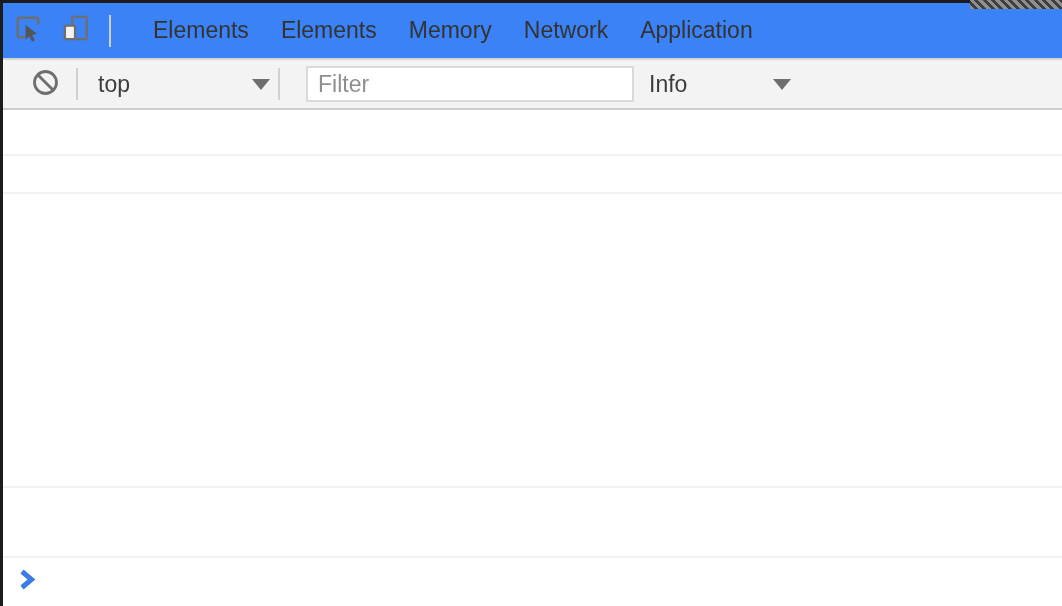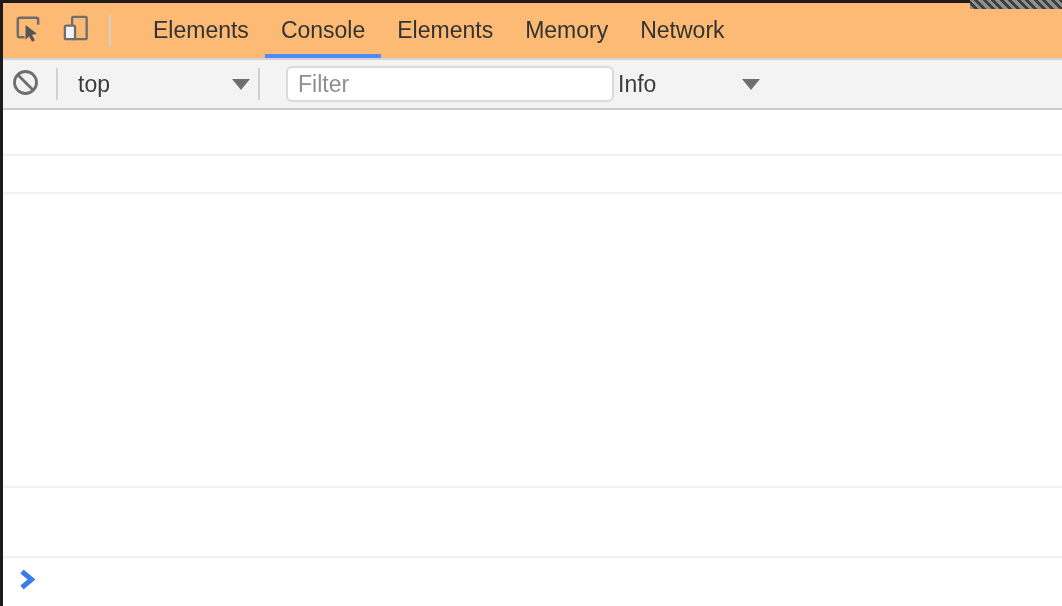"Elements" .toolbar1 { background: #fdba74 -> #3b82f6 }
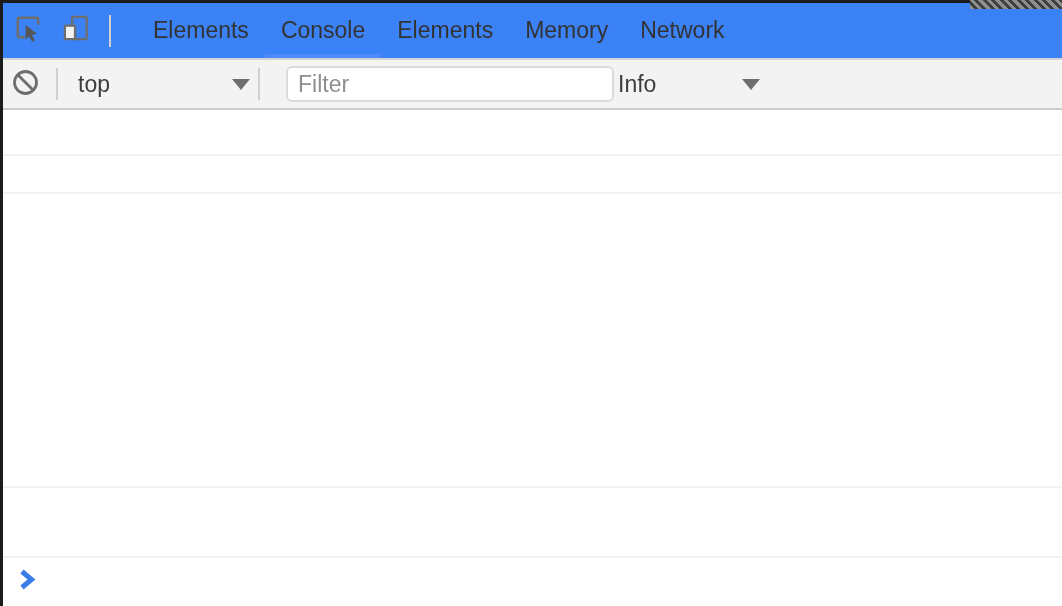"Console" div.tab { html: <div> <span>Console</span> <span></span> </div> -> none }
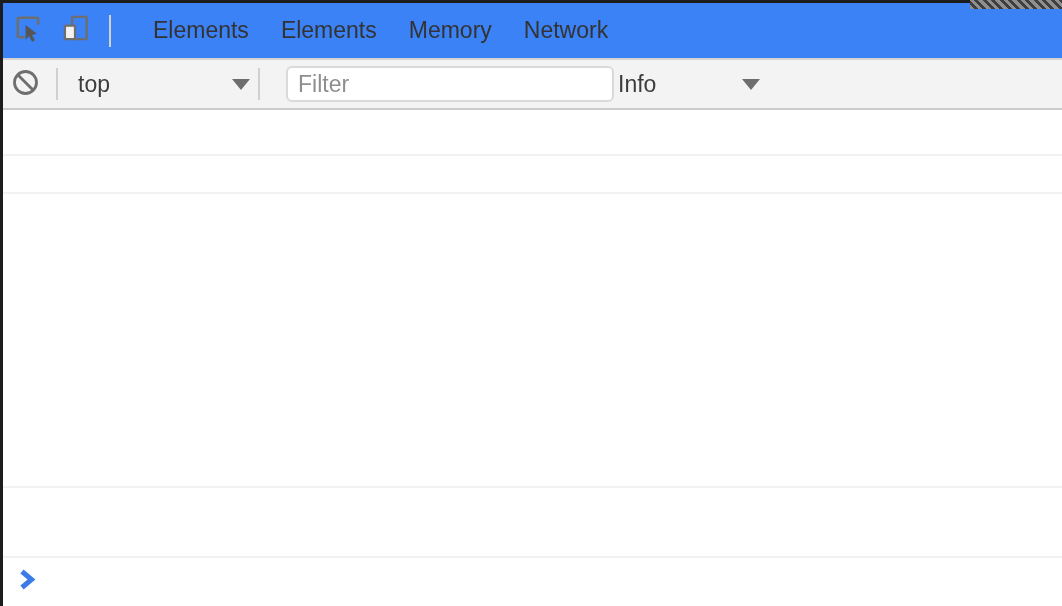"Application" div.tab { html: none -> <div> <span>Application</span> </div> }
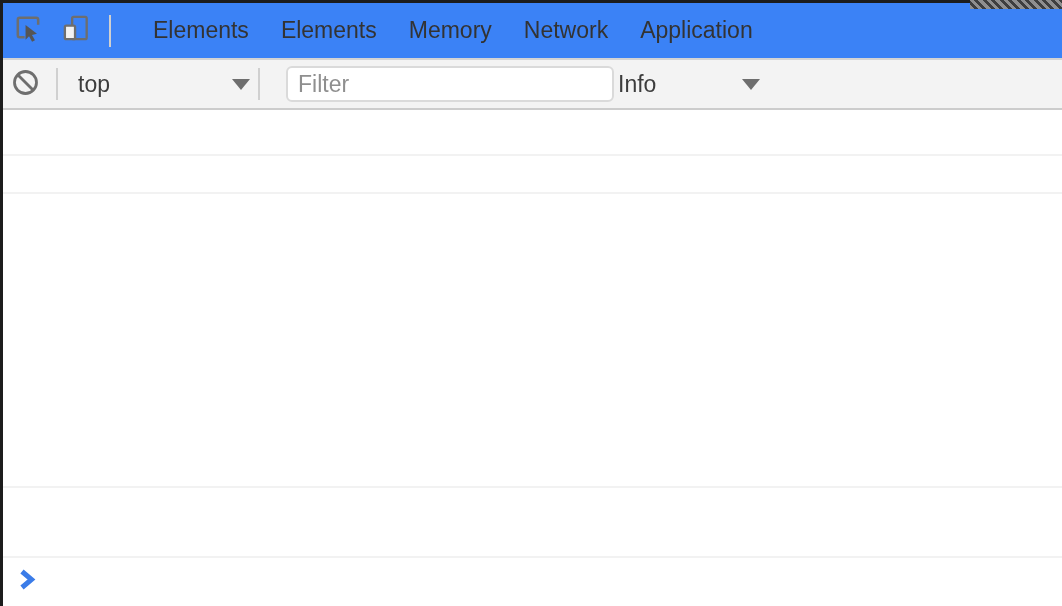"top" .toolbar2 { padding-left: none -> 20px }
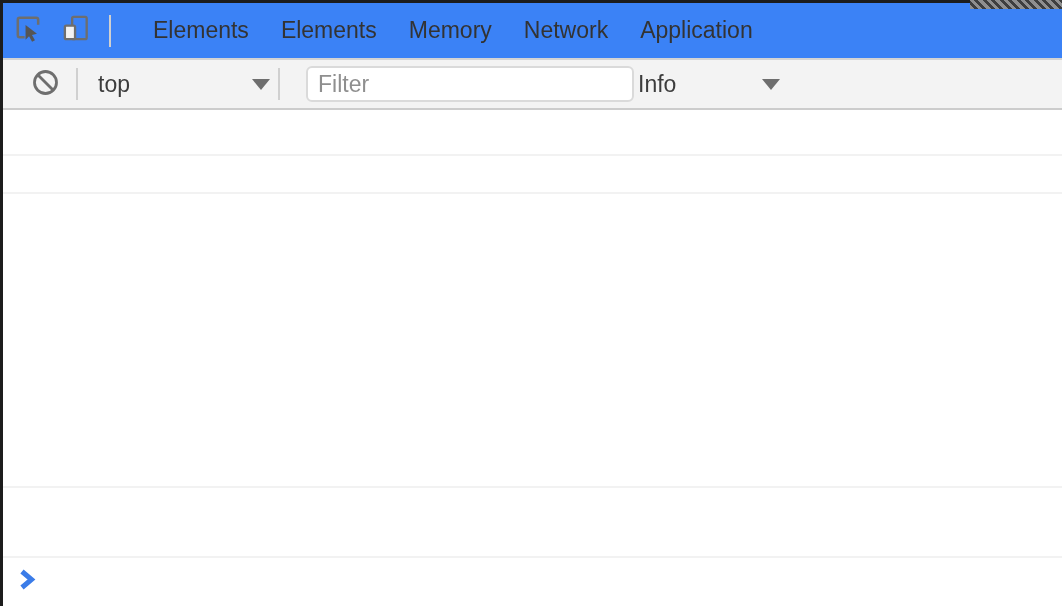"Filter" .filter-input { border-radius: 6px -> 0 }
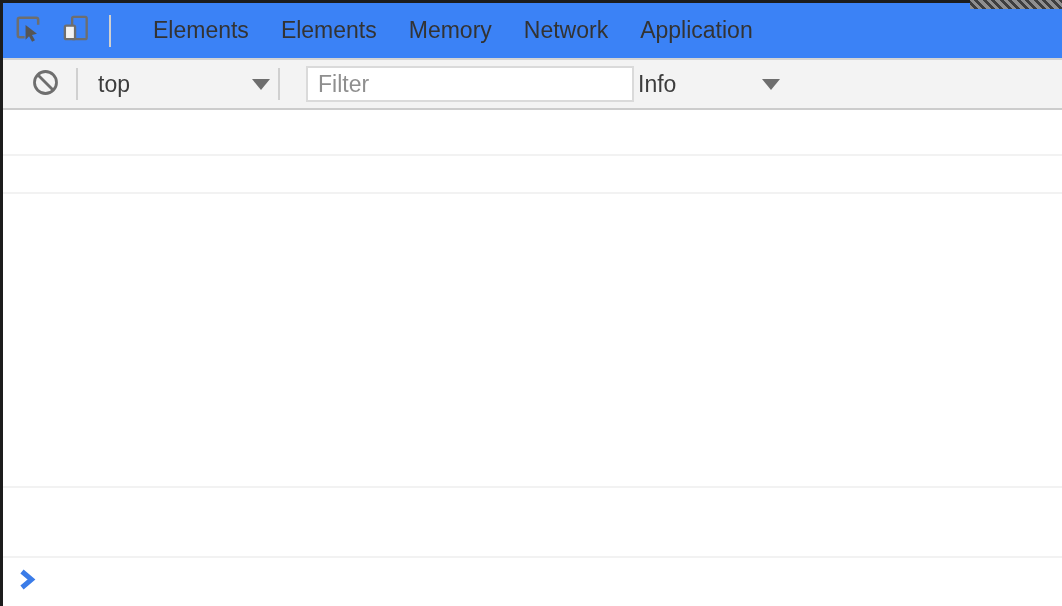"Info" .dd-level { margin-left: 4px -> 15px }
